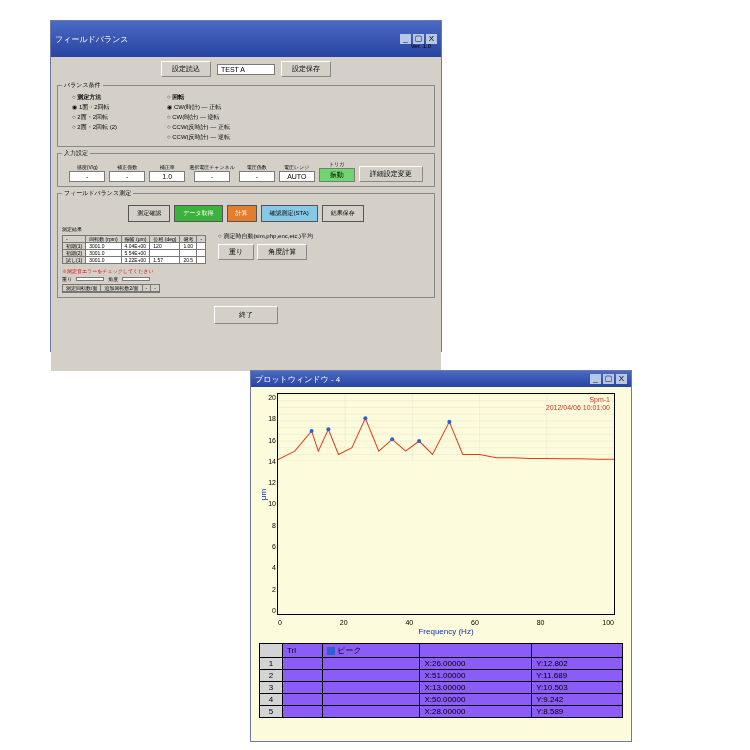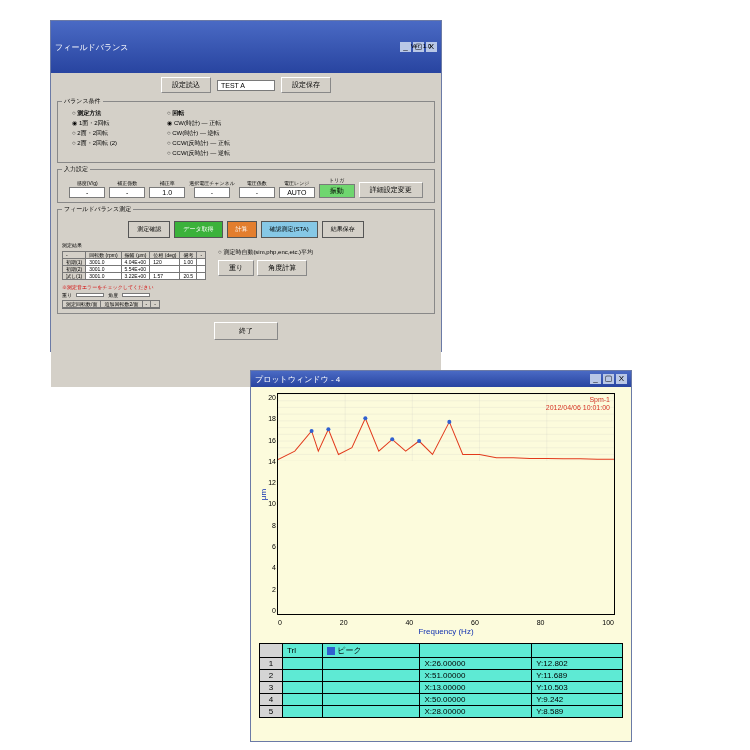"フィールドバランス" .win1-title { padding: 12px 4px -> 4px 4px }
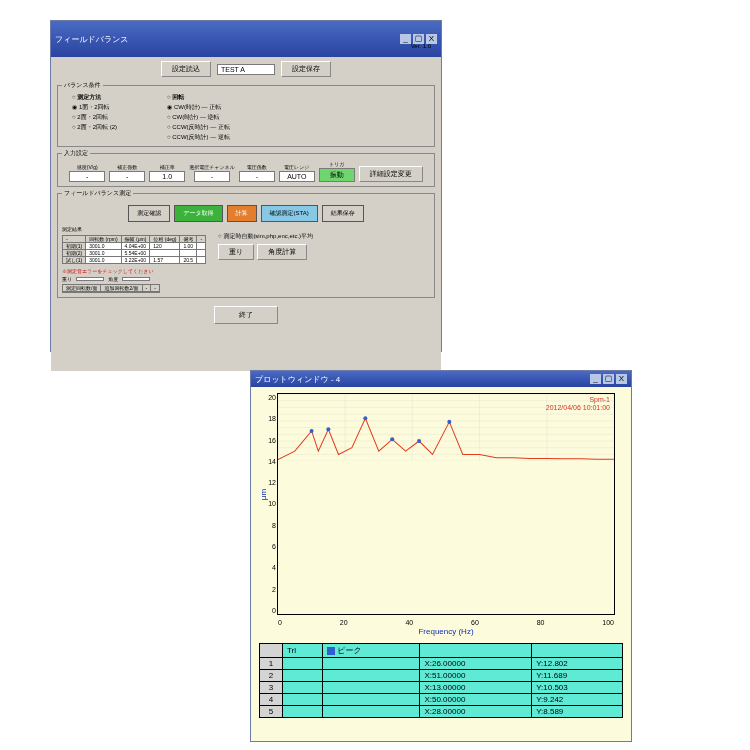"Trl" .ptbl td { background: #5eead4 -> #8b5cf6 }
